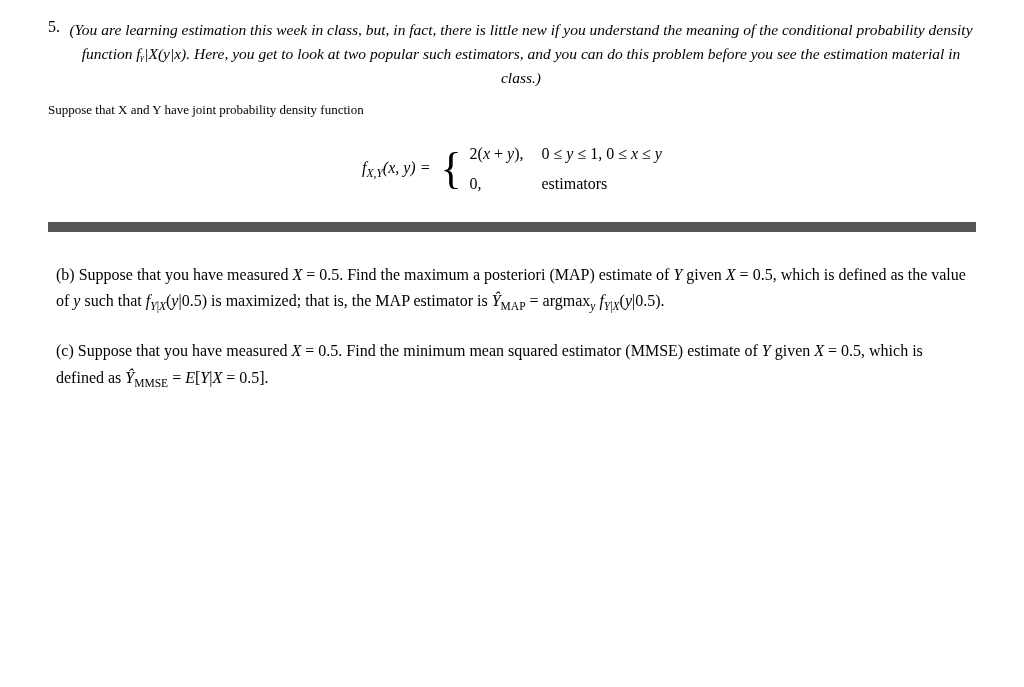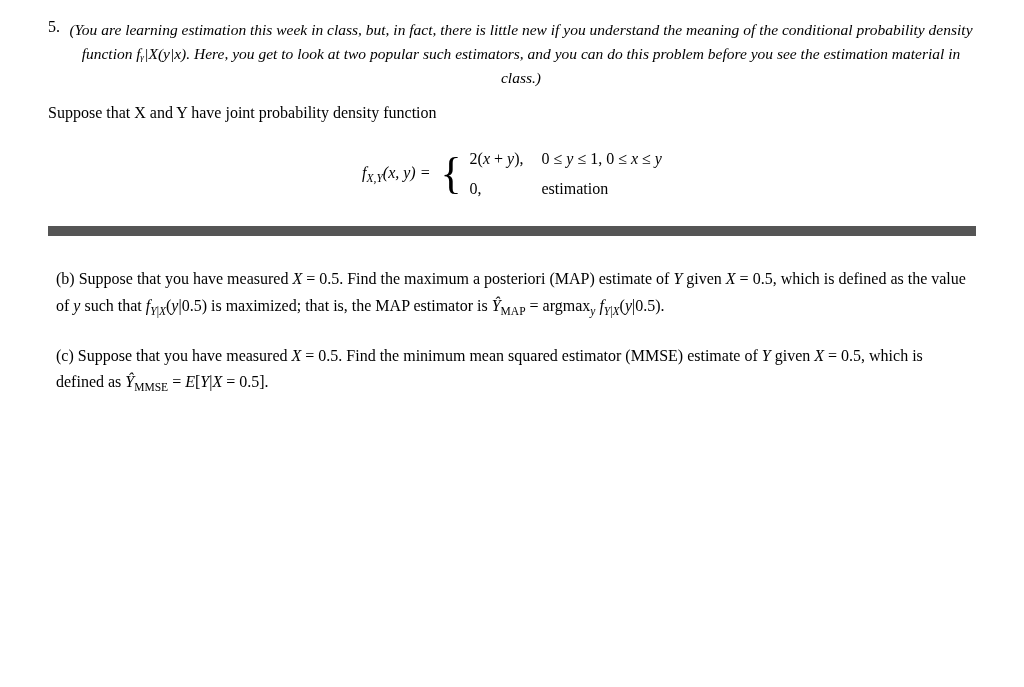"Suppose that X and Y" .suppose-text { font-size: 16px -> 13px }
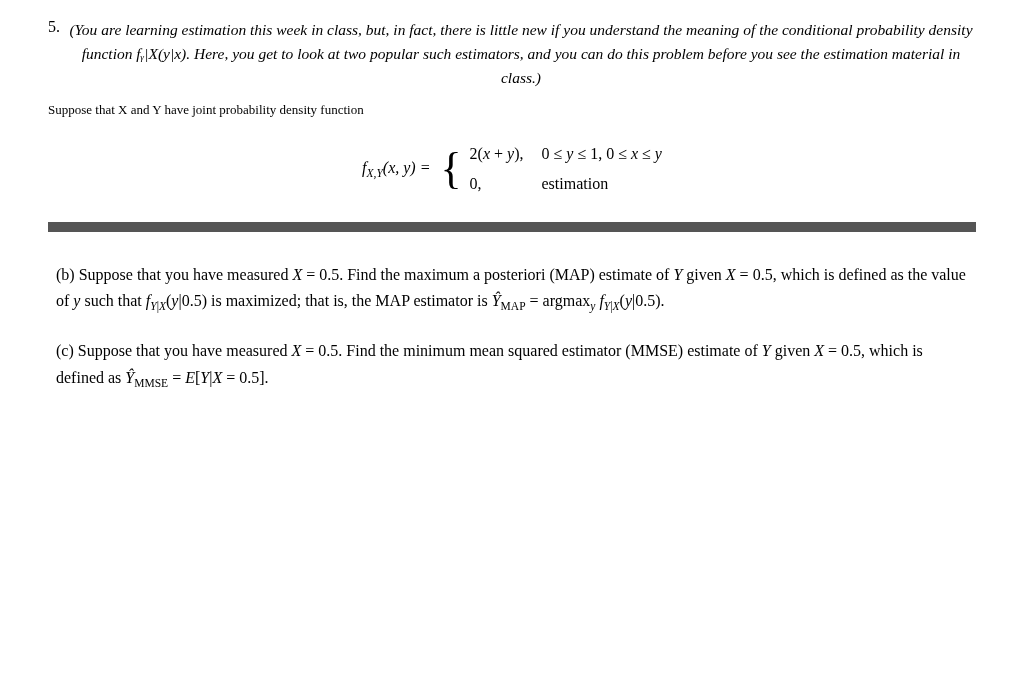"estimation" div.cases-cell-cond { text: estimation -> estimators }
